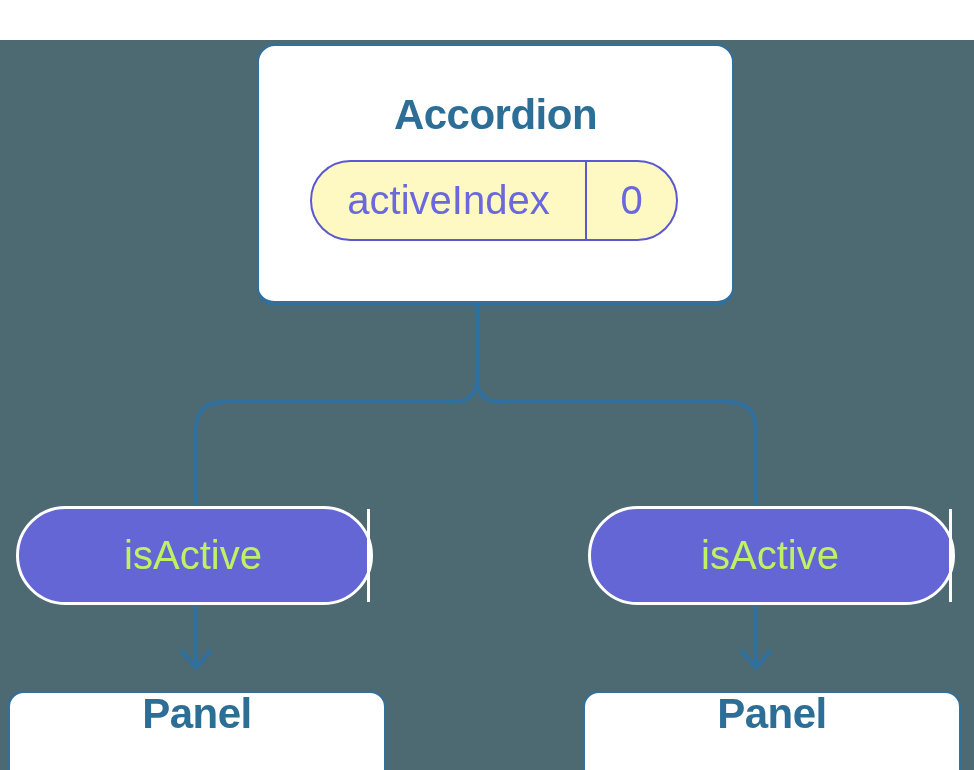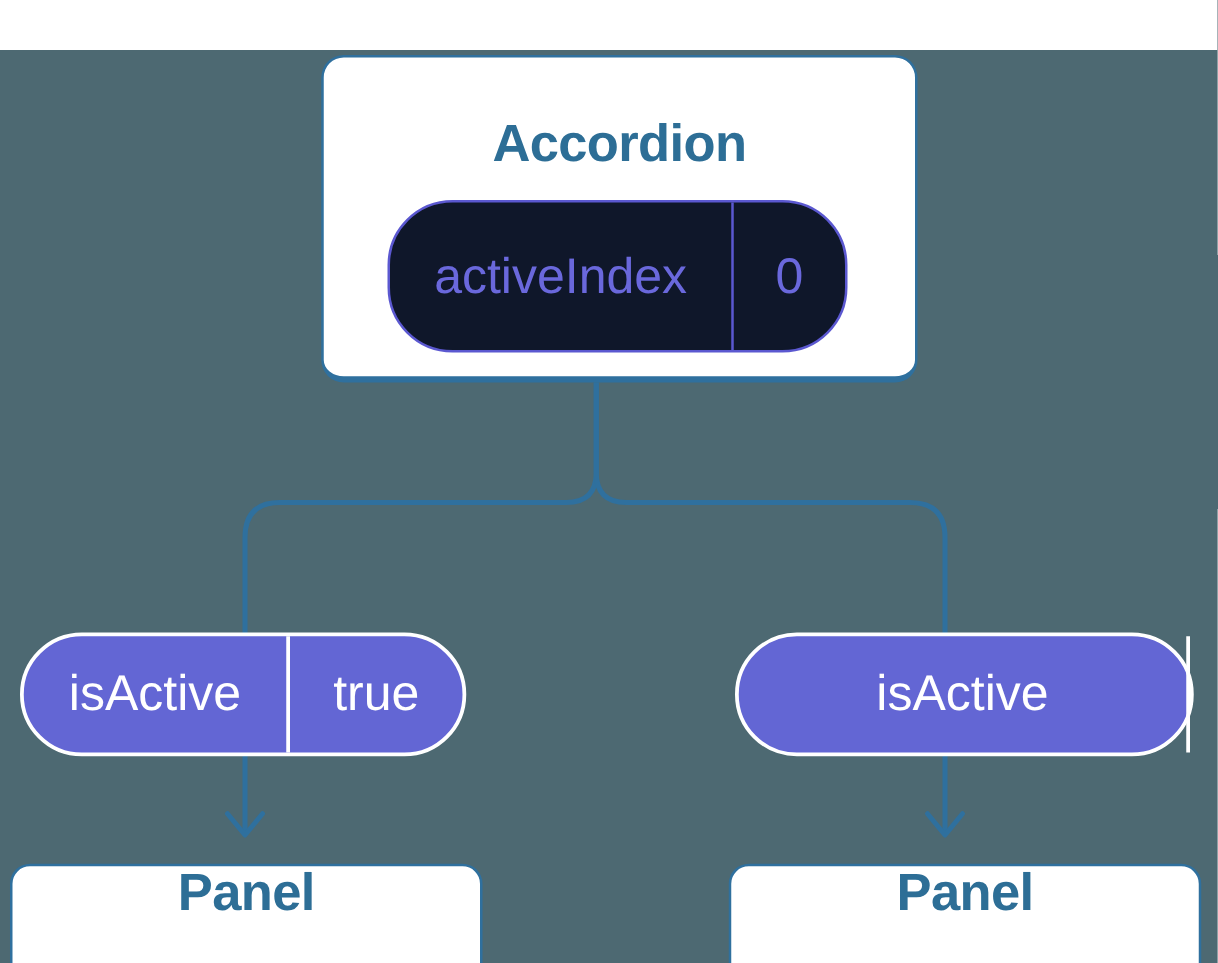"activeIndex" #state-pill { background: #0f172a -> #fef9c3; height: 122px -> 81px }
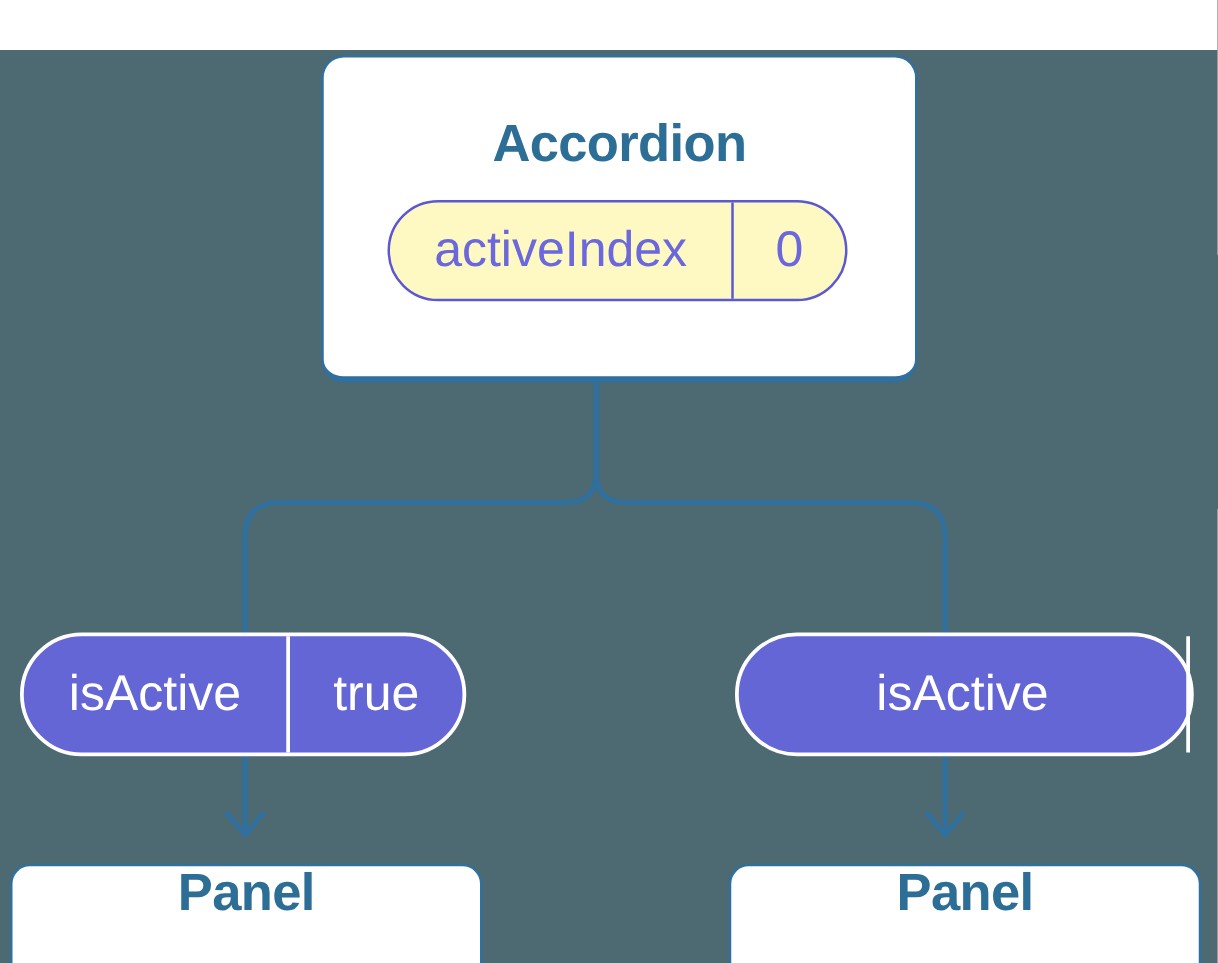"isActive" .prop-pill .cell { color: #ffffff -> #bef264 }
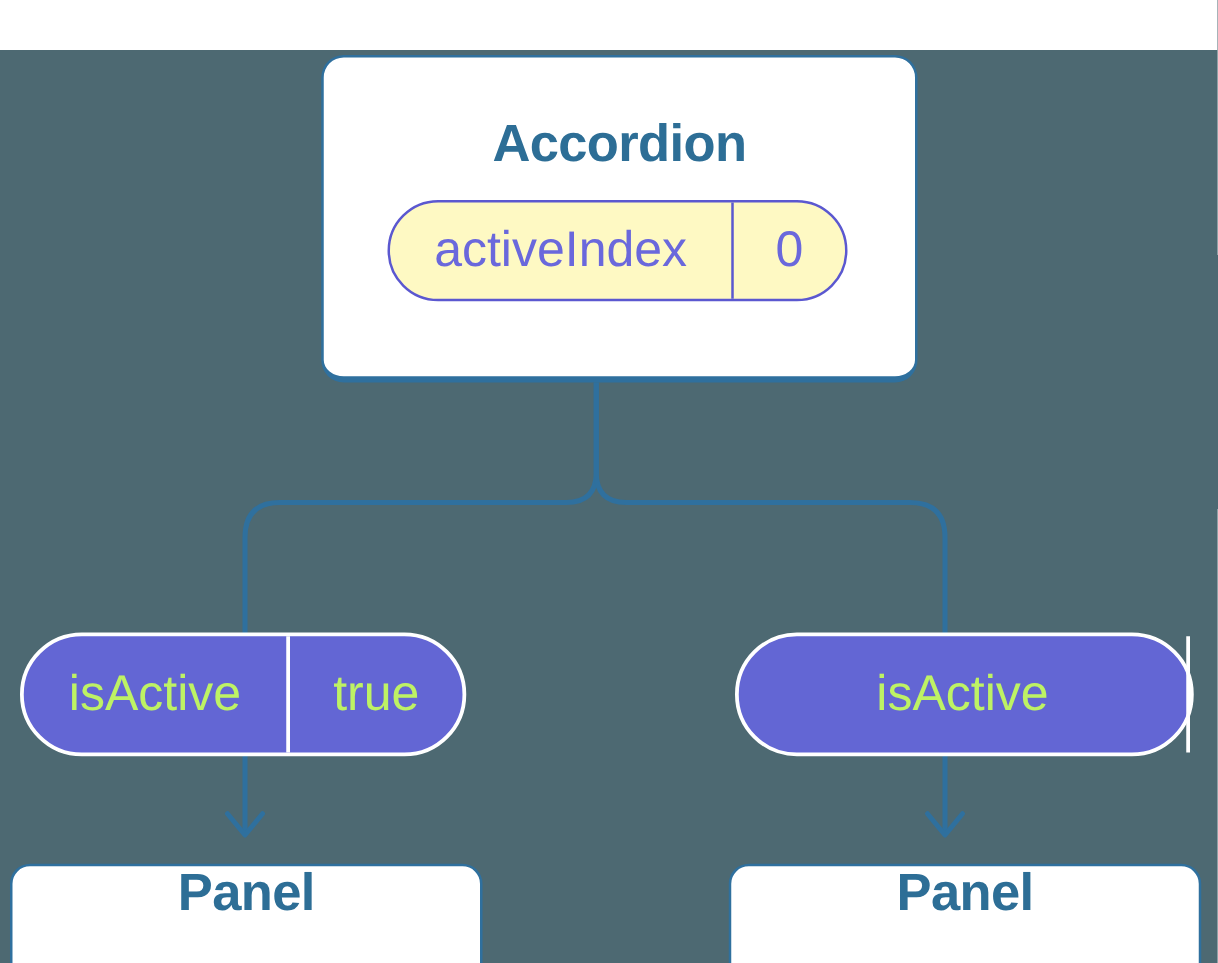"true" div.cell { html: <div>true</div> -> none }
